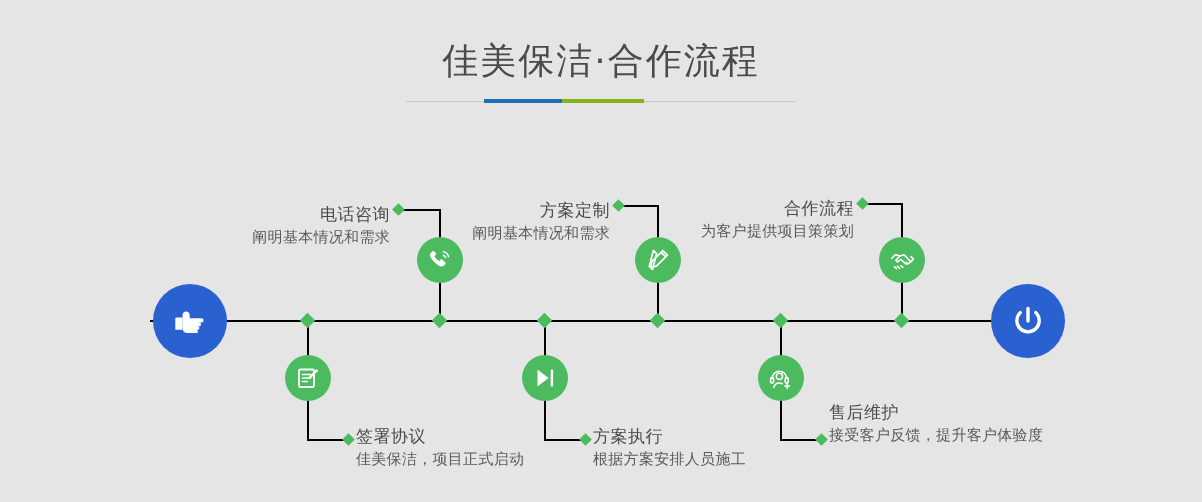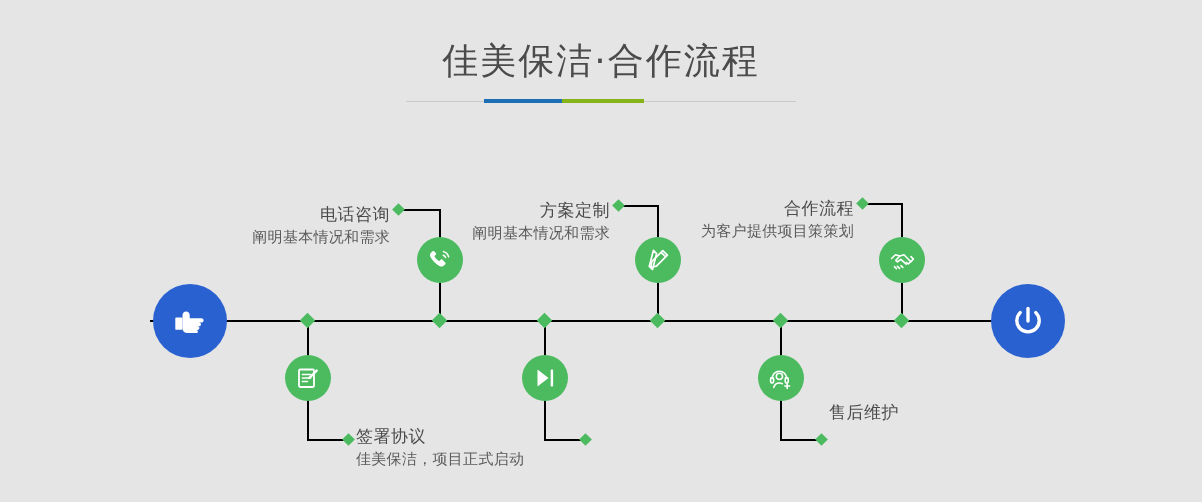"方案执行" div.node-label { html: none -> <div> <div>方案执行</div> <div>根据方案安排人员施工</div> </div> }
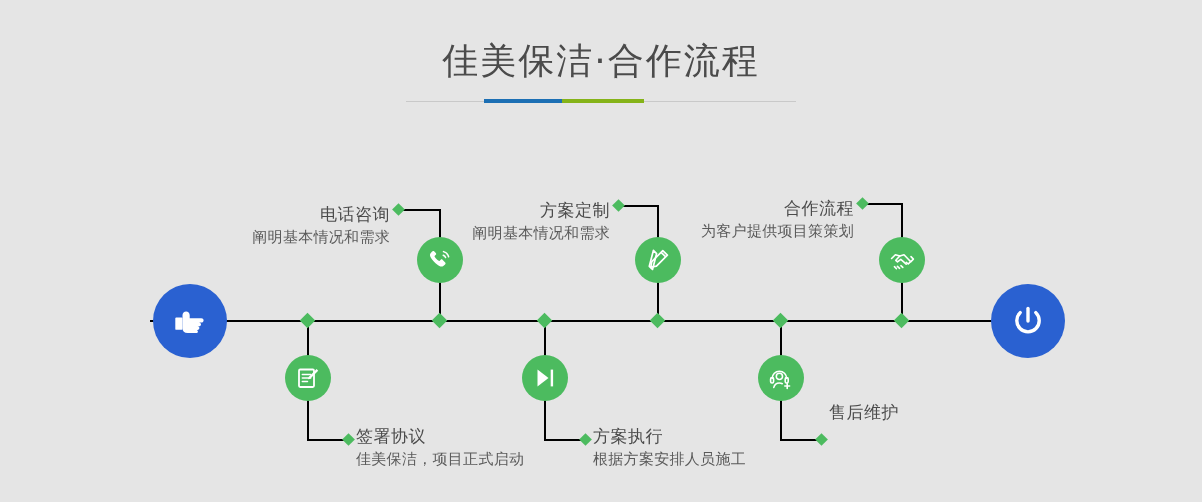"接受客户反馈，提升客户体验度" div.d { html: none -> <div>接受客户反馈，提升客户体验度</div> }
